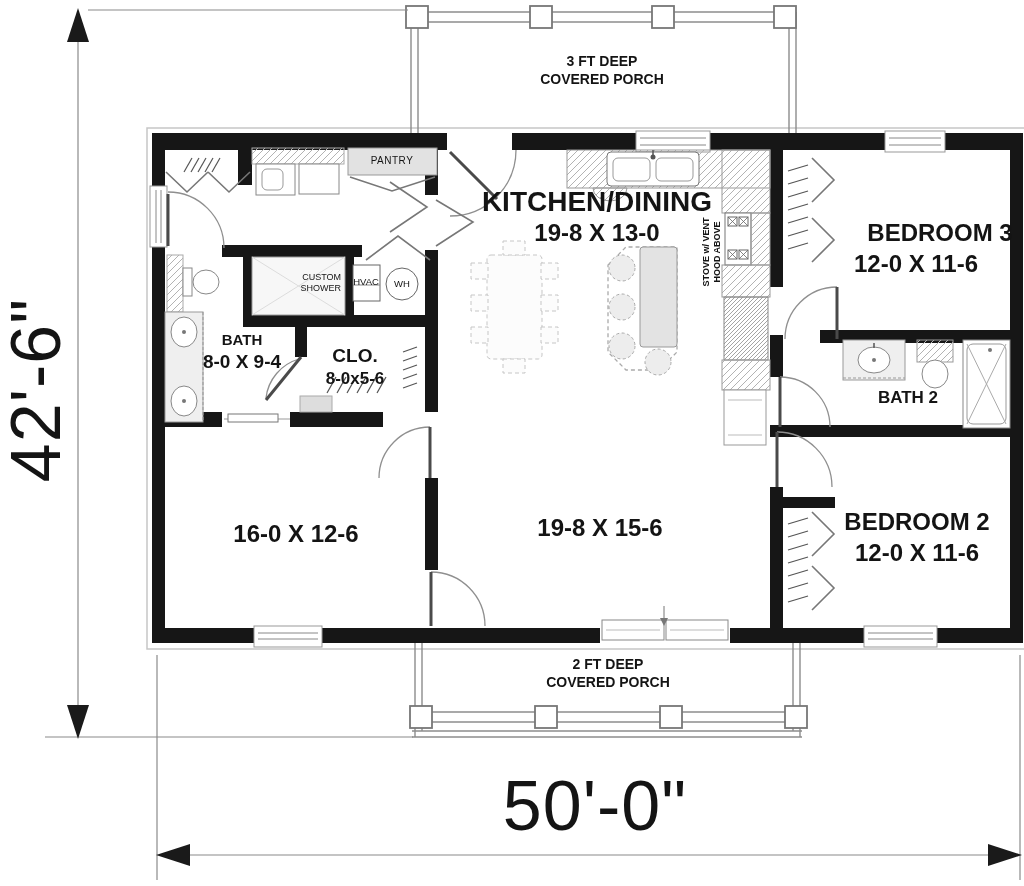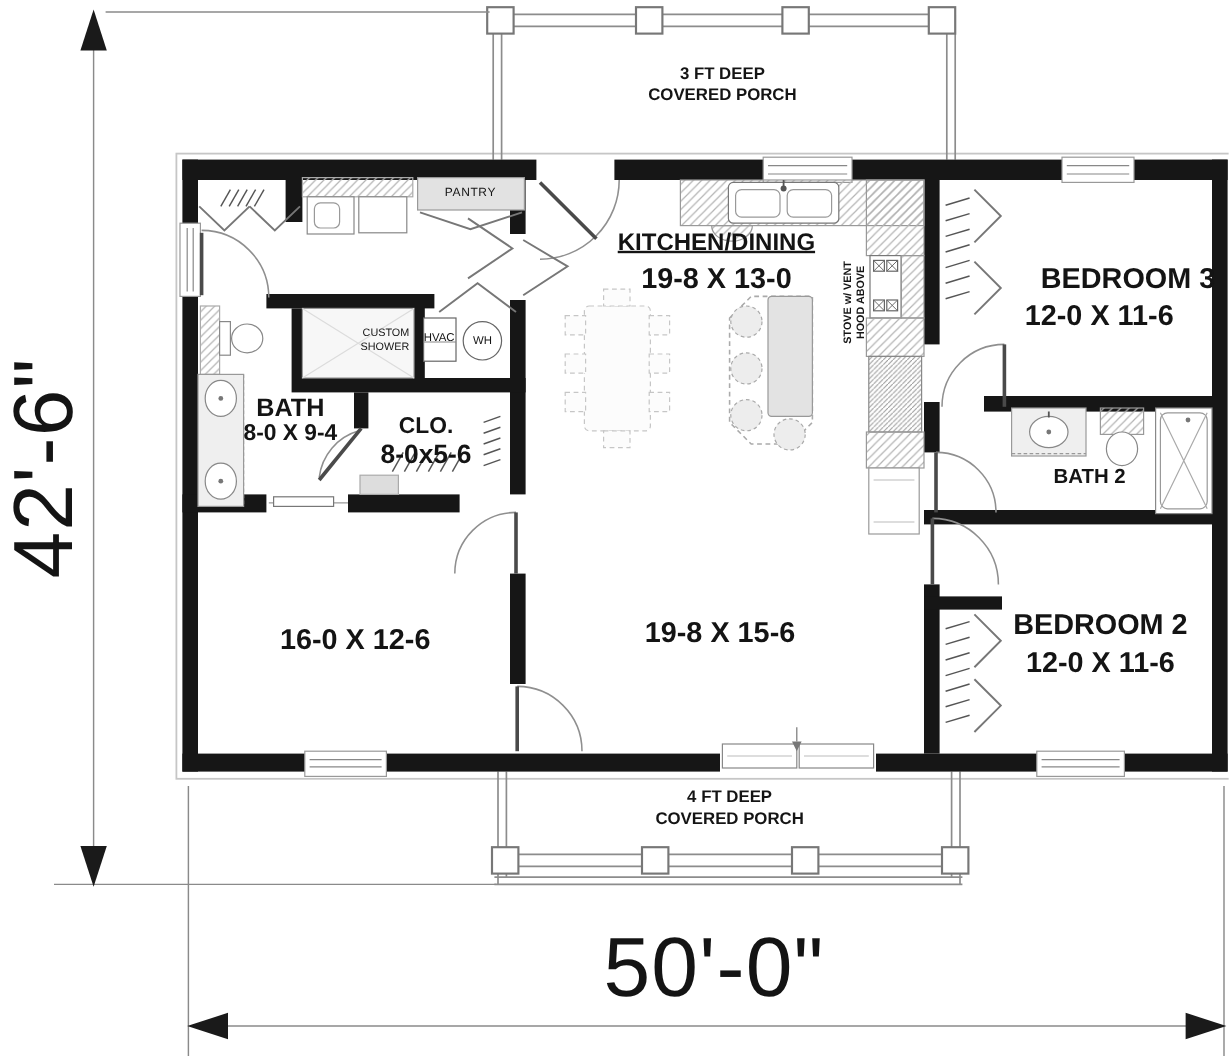"KITCHEN/DINING" div.lbl { font-size: 20px -> 28px; text-decoration: underline -> none }
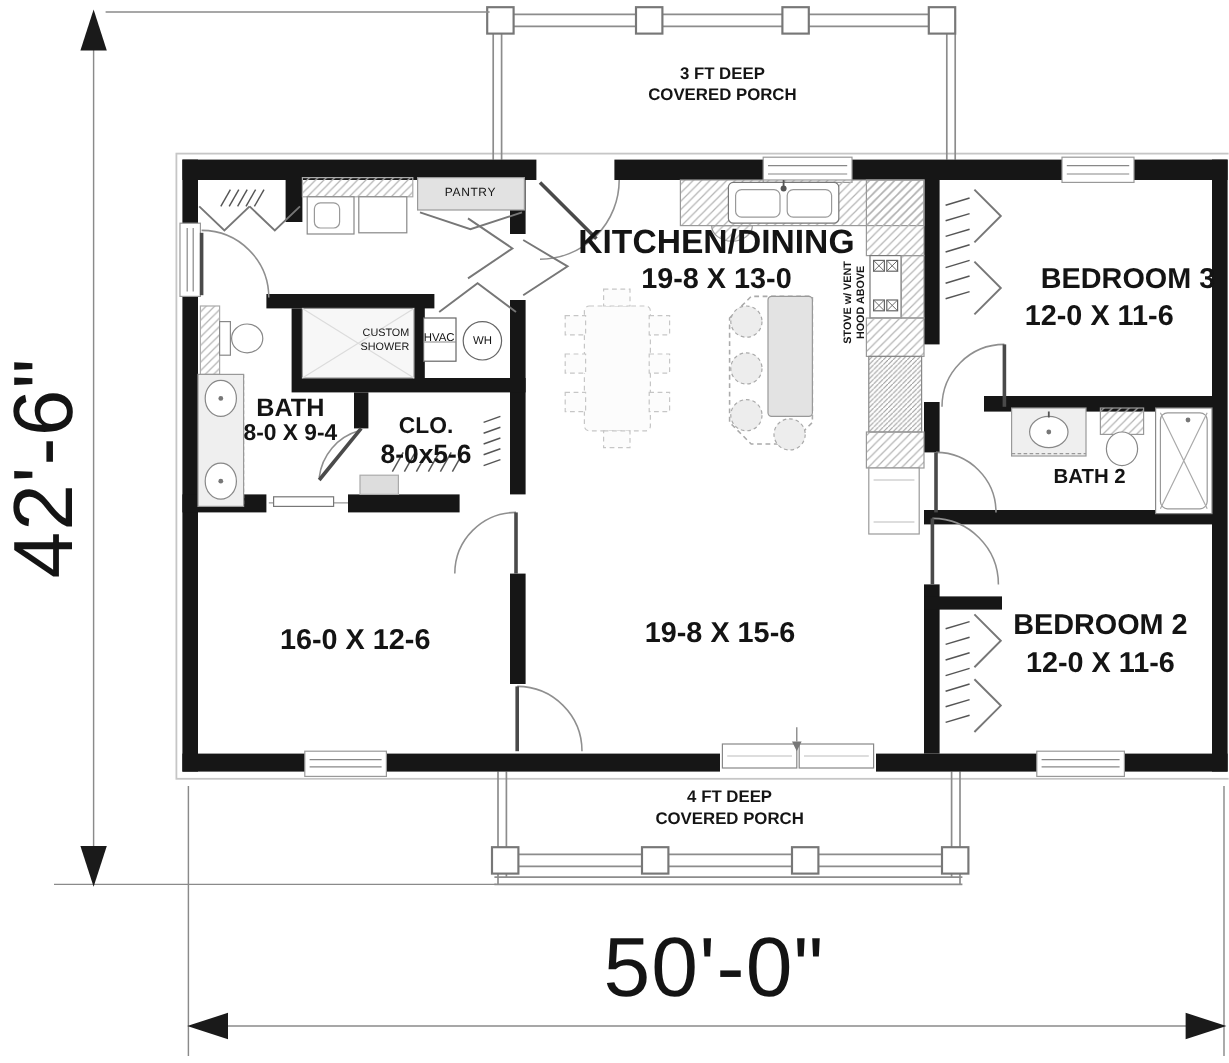"BATH" div.lbl { font-size: 21px -> 15px }
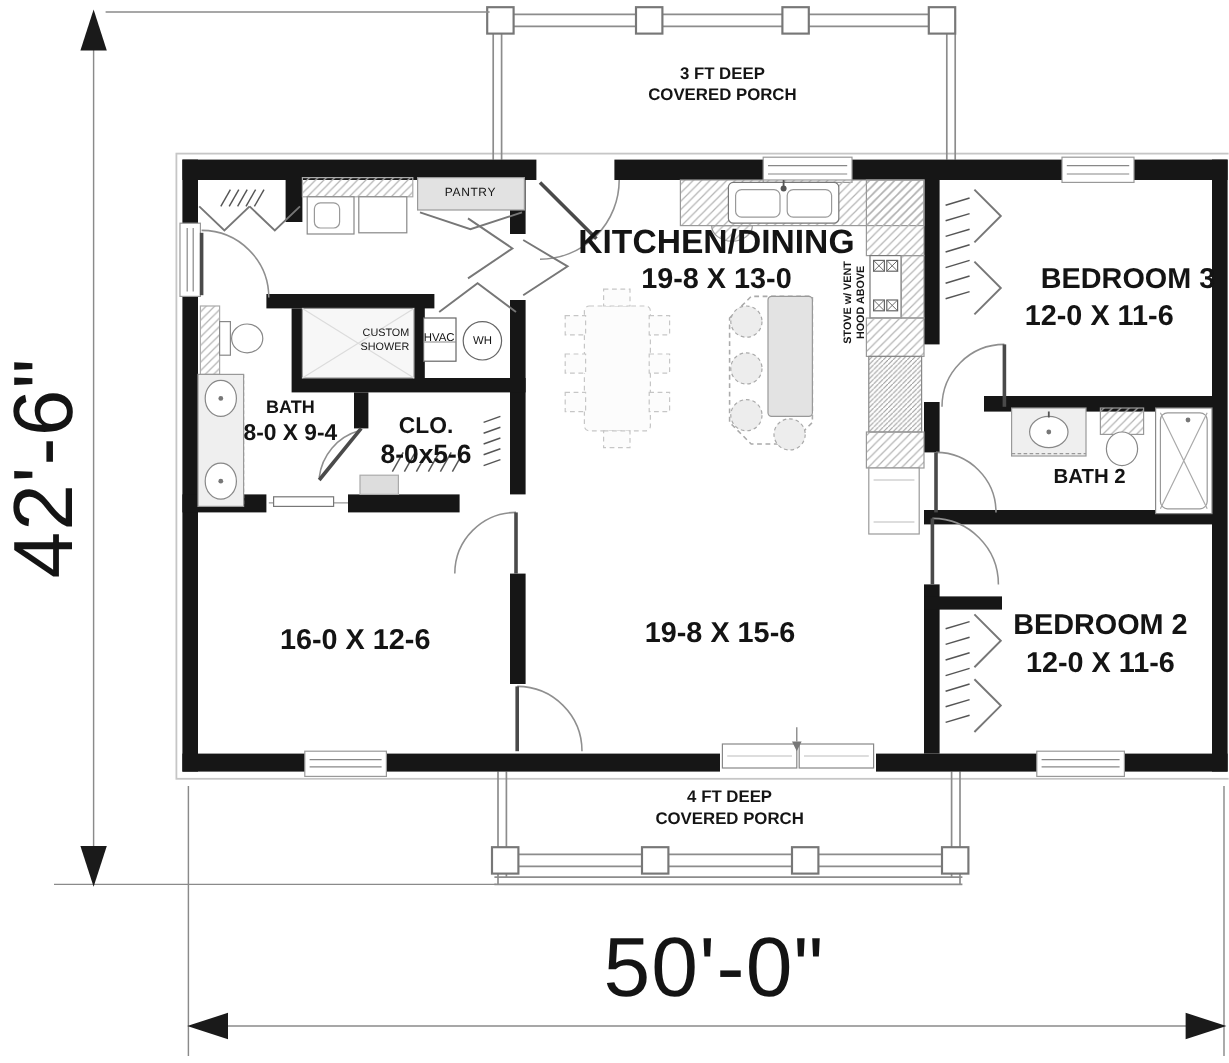"8-0x5-6" div.lbl { font-size: 22px -> 17px }
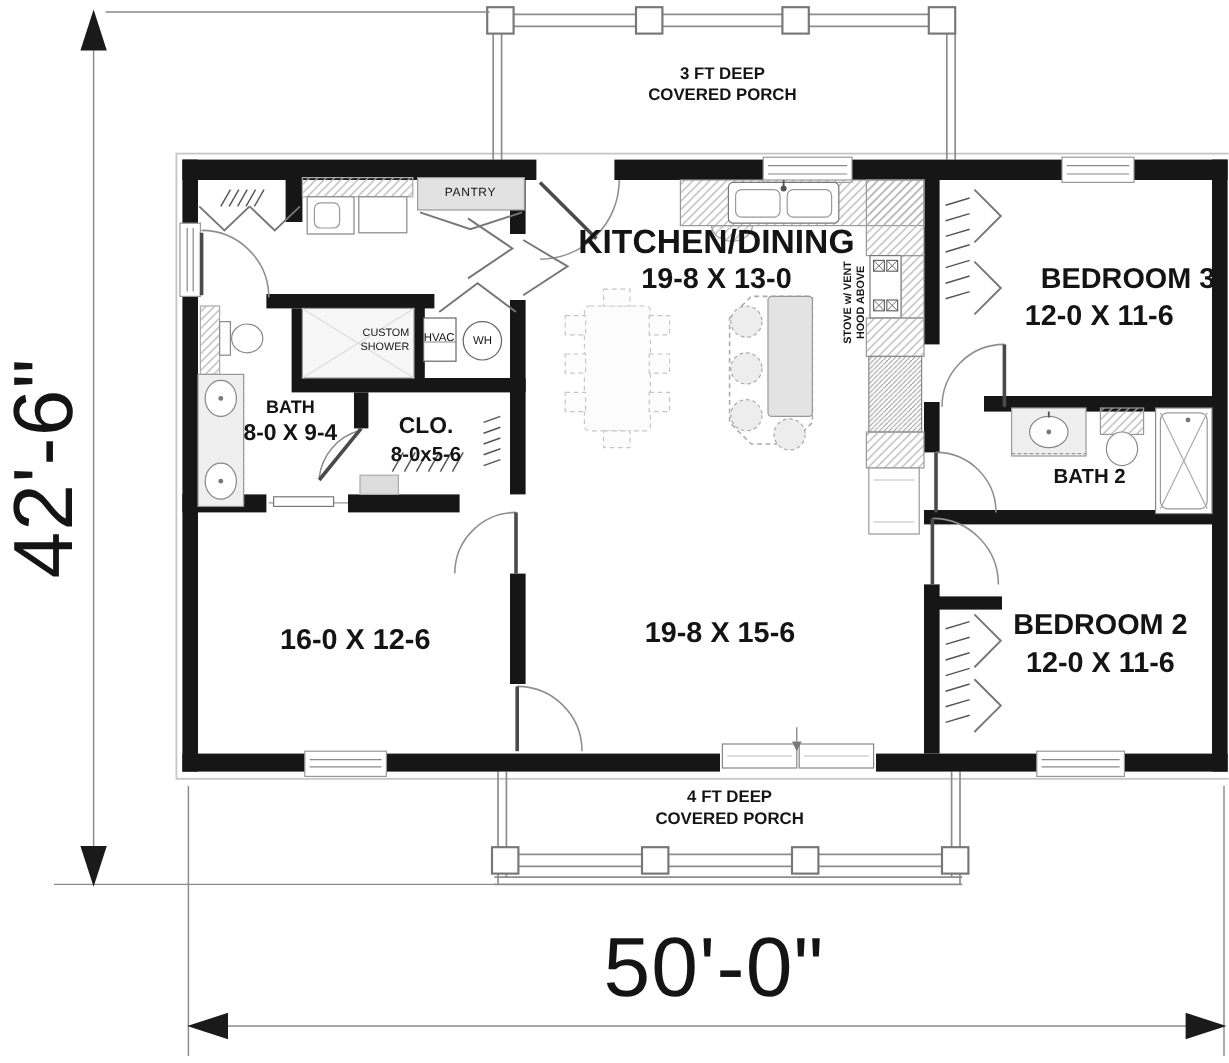"4 FT DEEP" div.lbl { text: 4 -> 2 }
